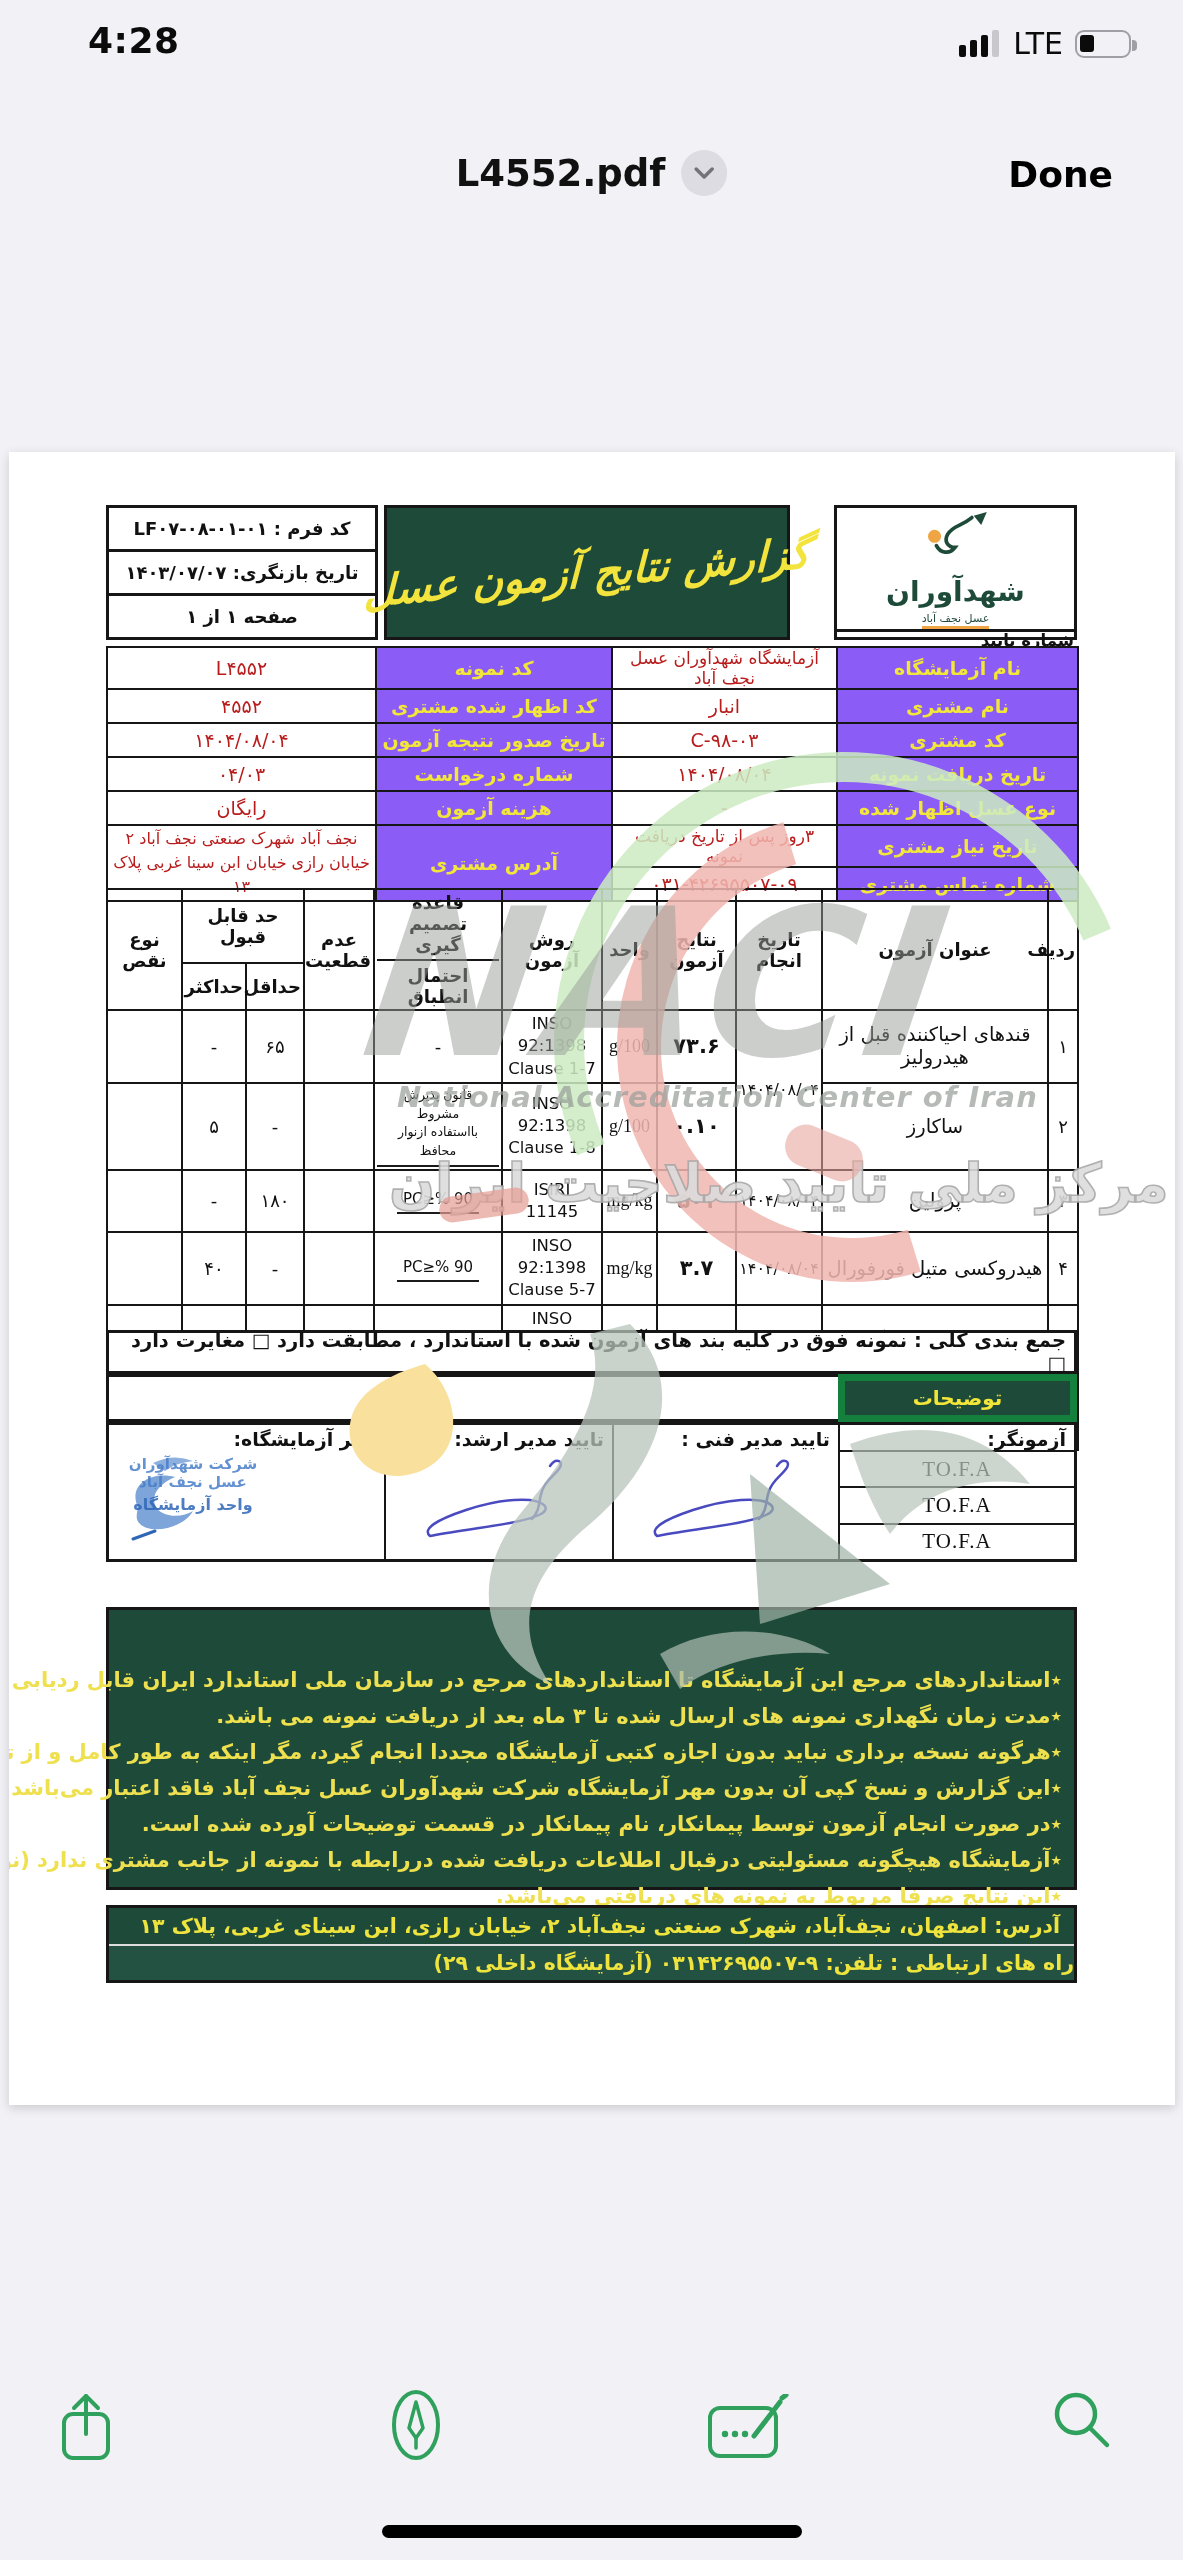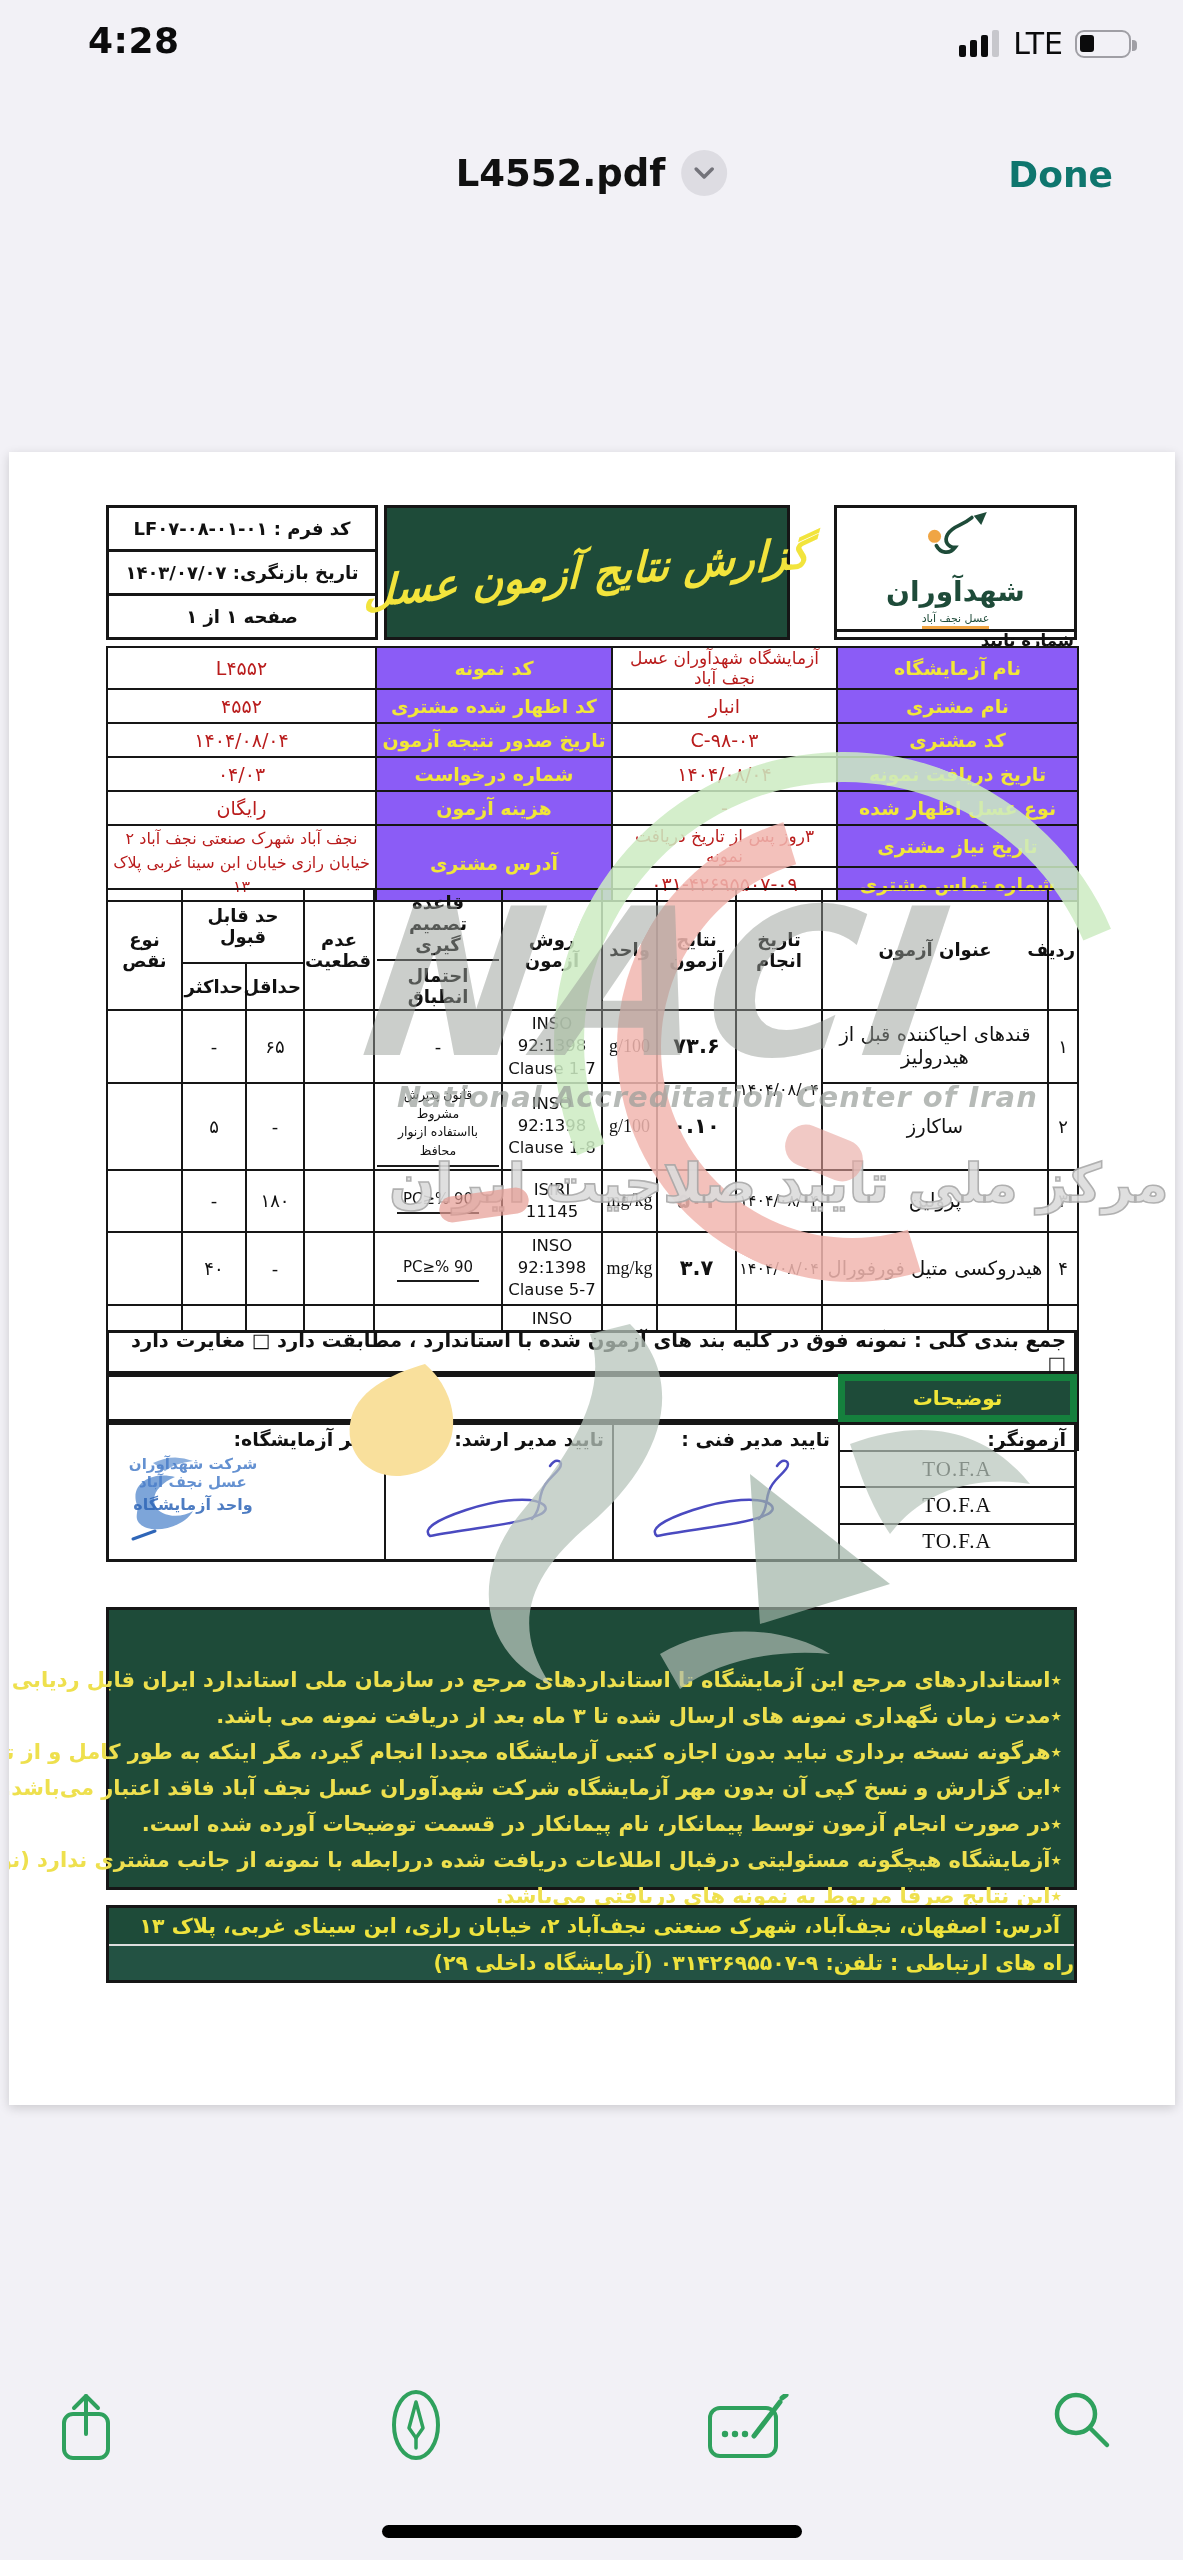"Done" .done-btn { color: #0f766e -> #000000 }
